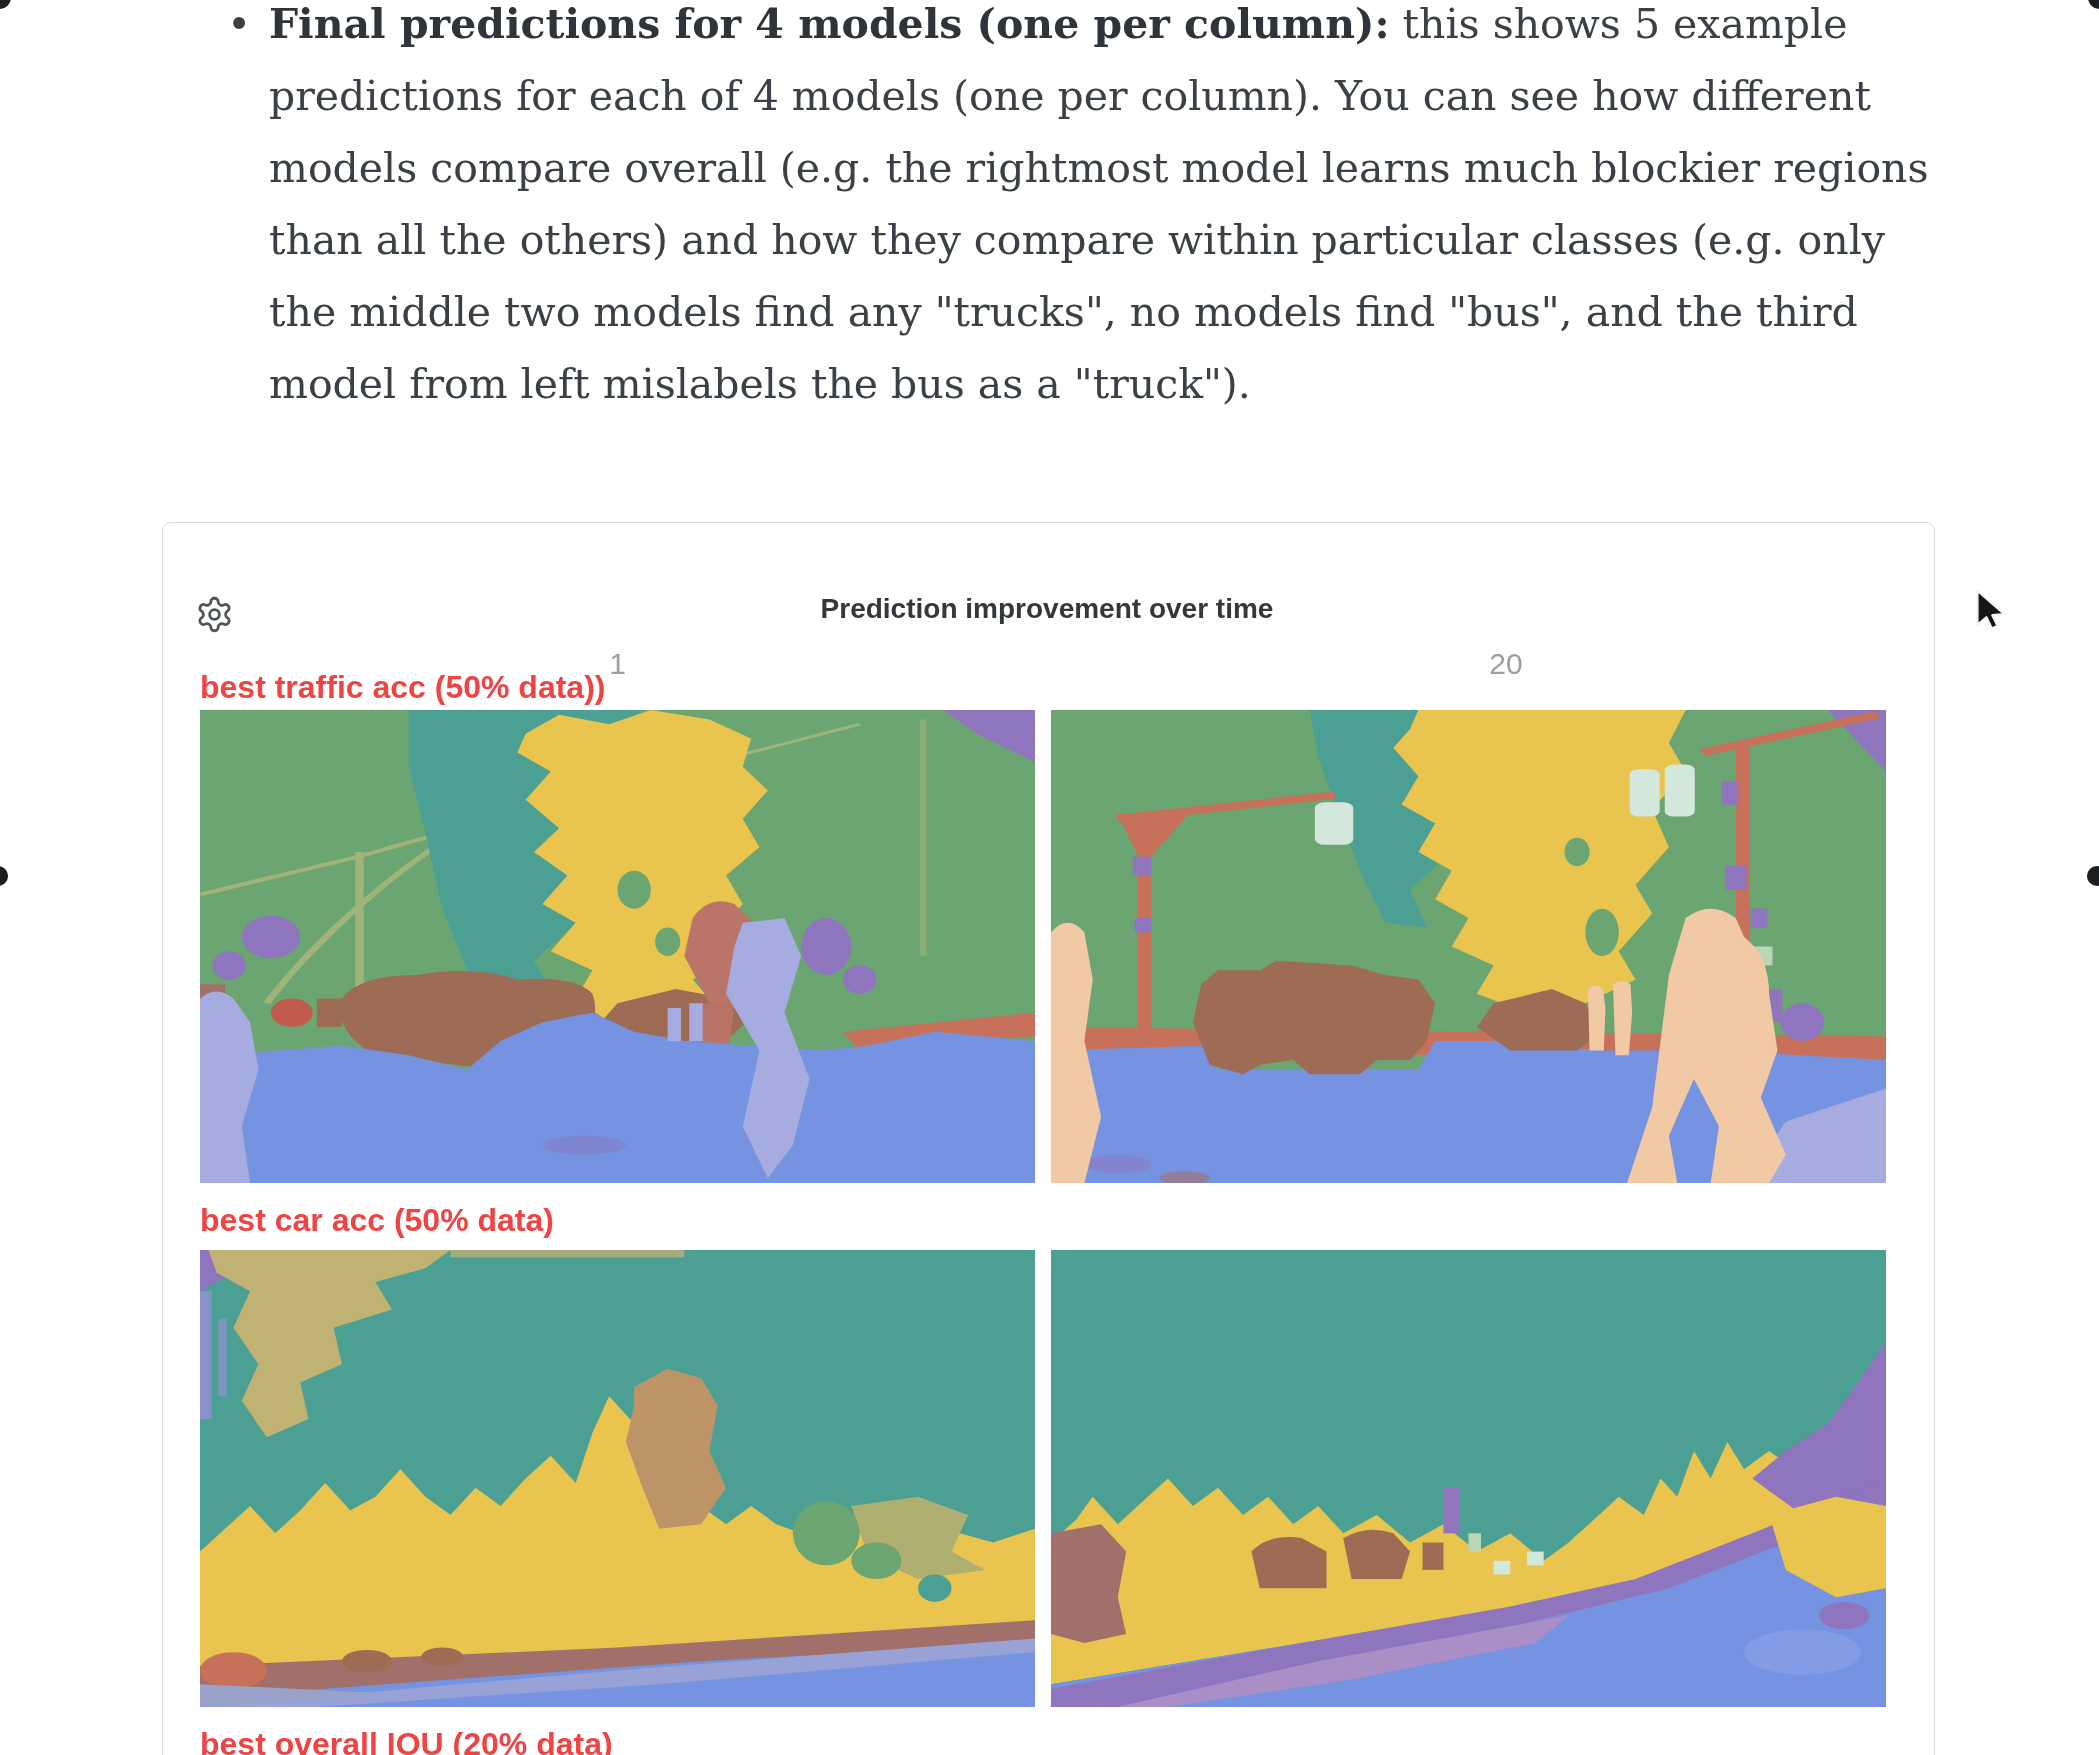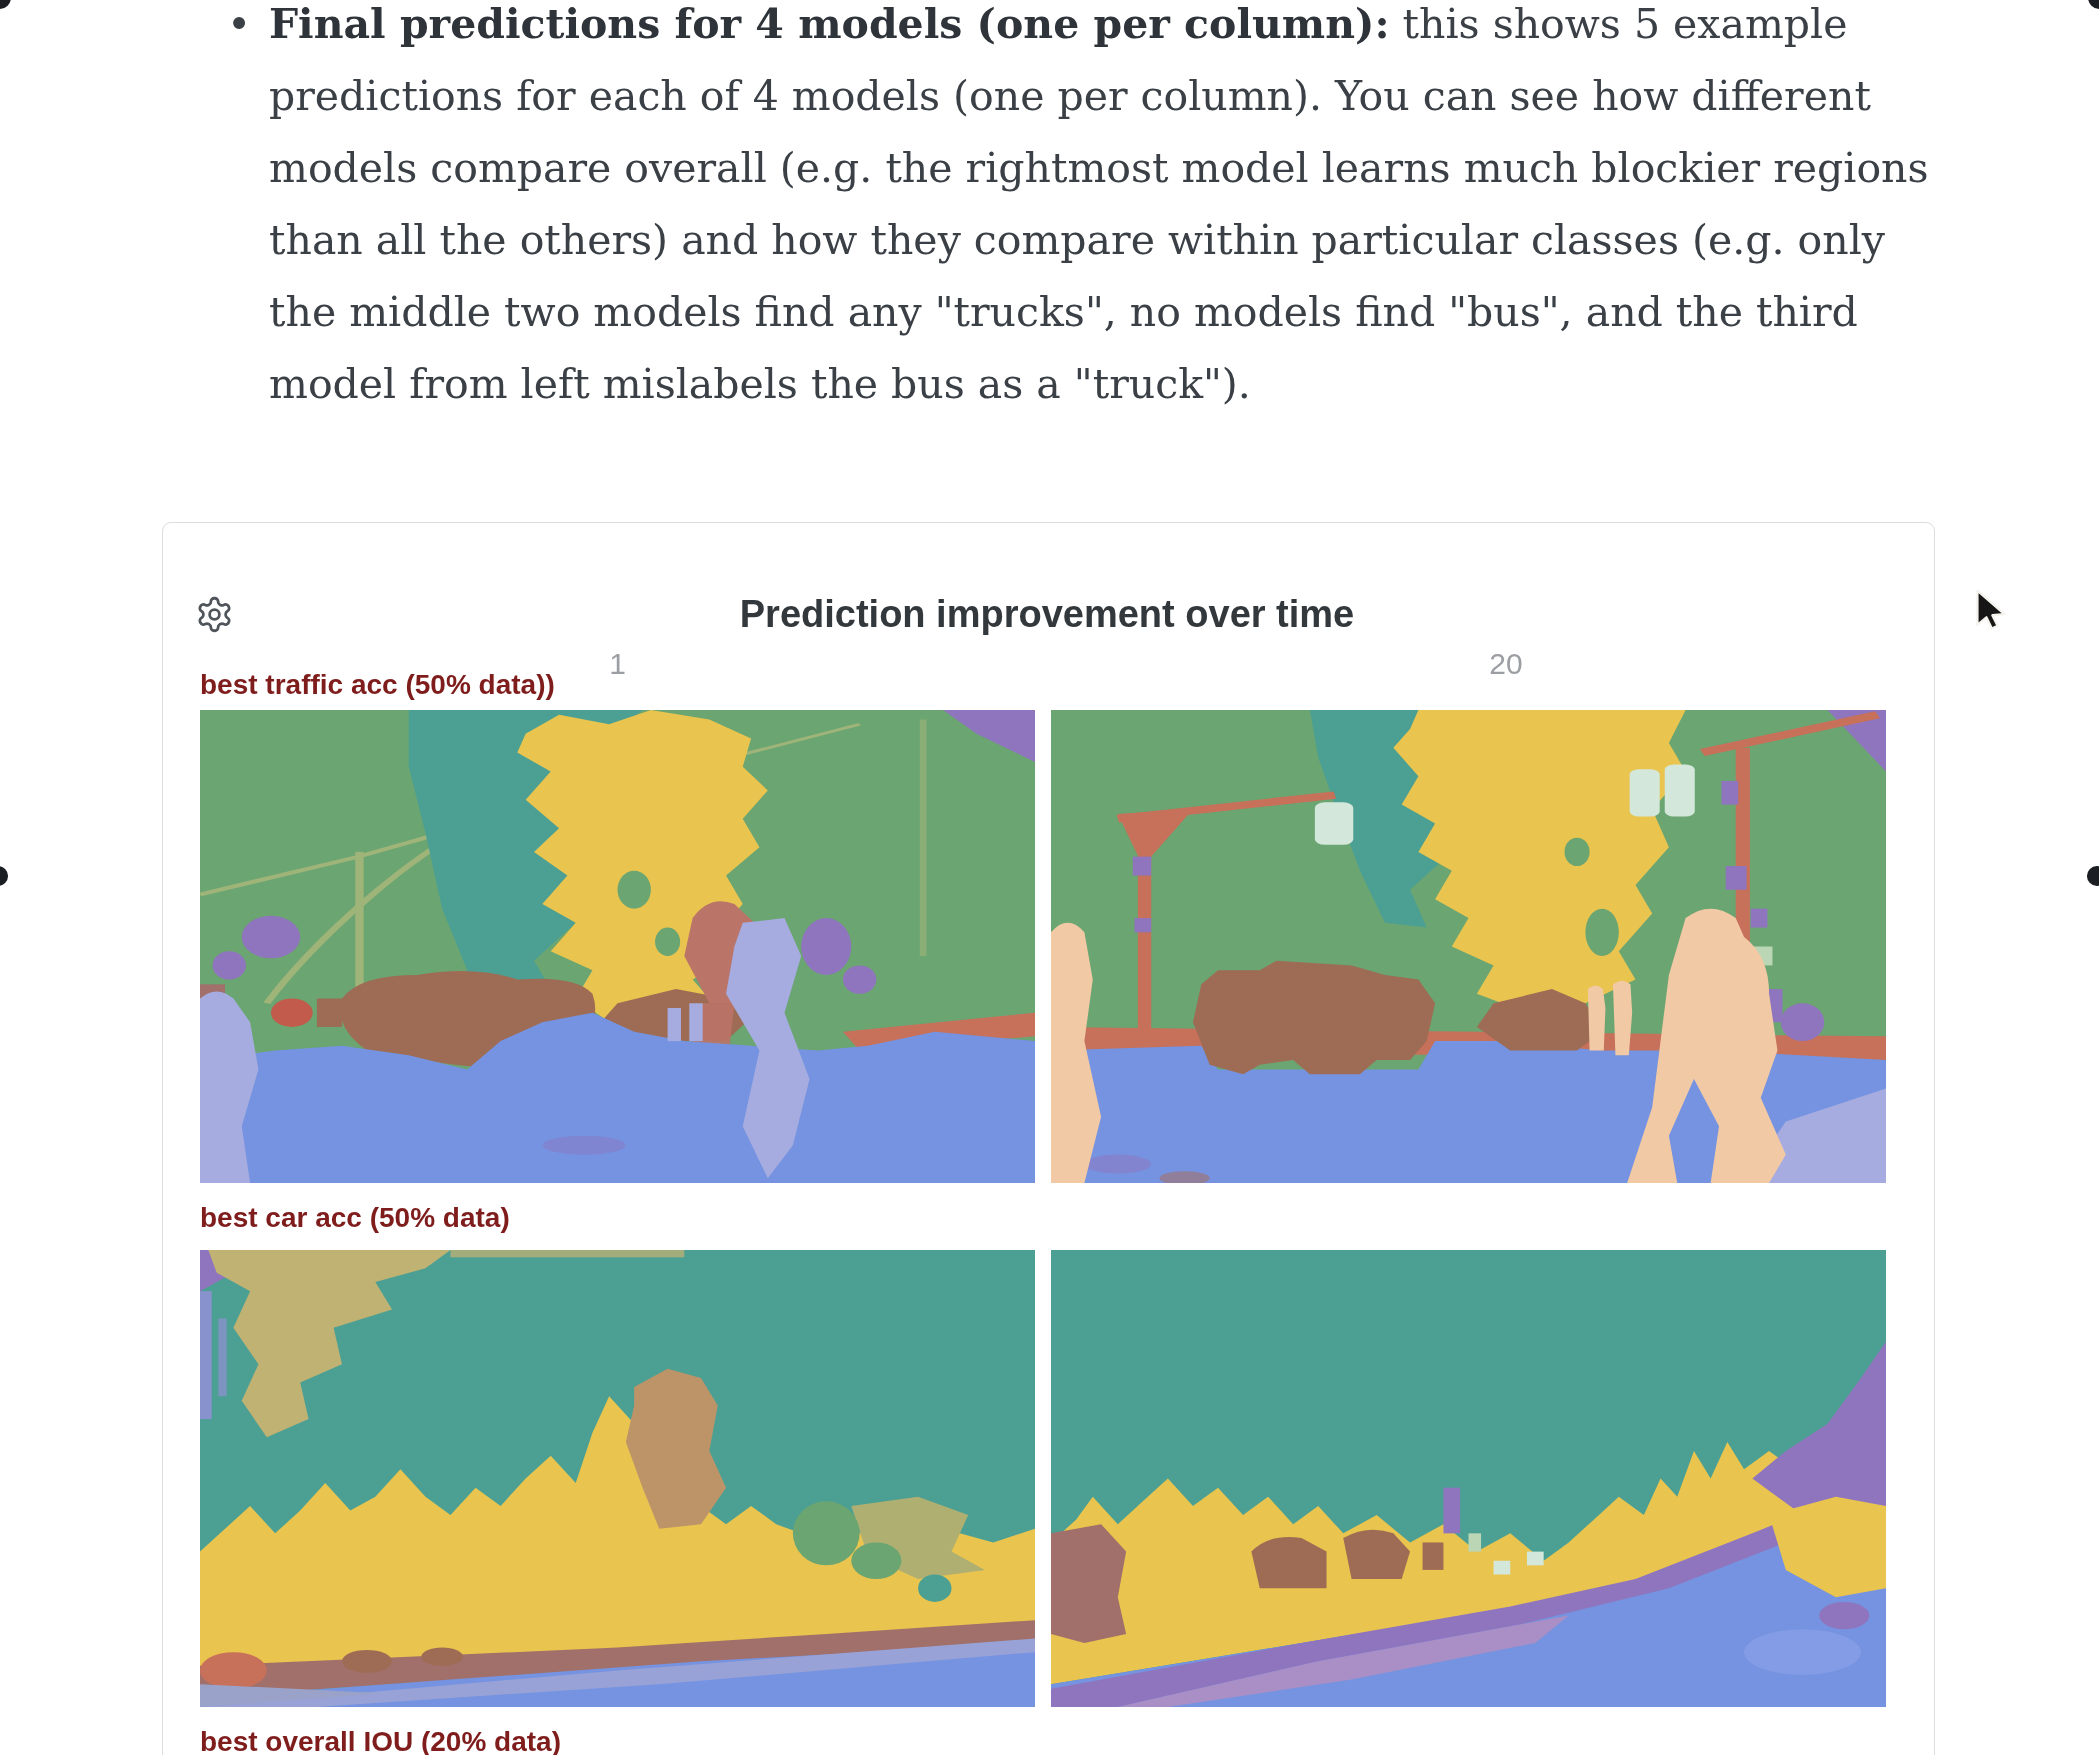"Prediction improvement over time" .ptitle { font-size: 38px -> 28px }
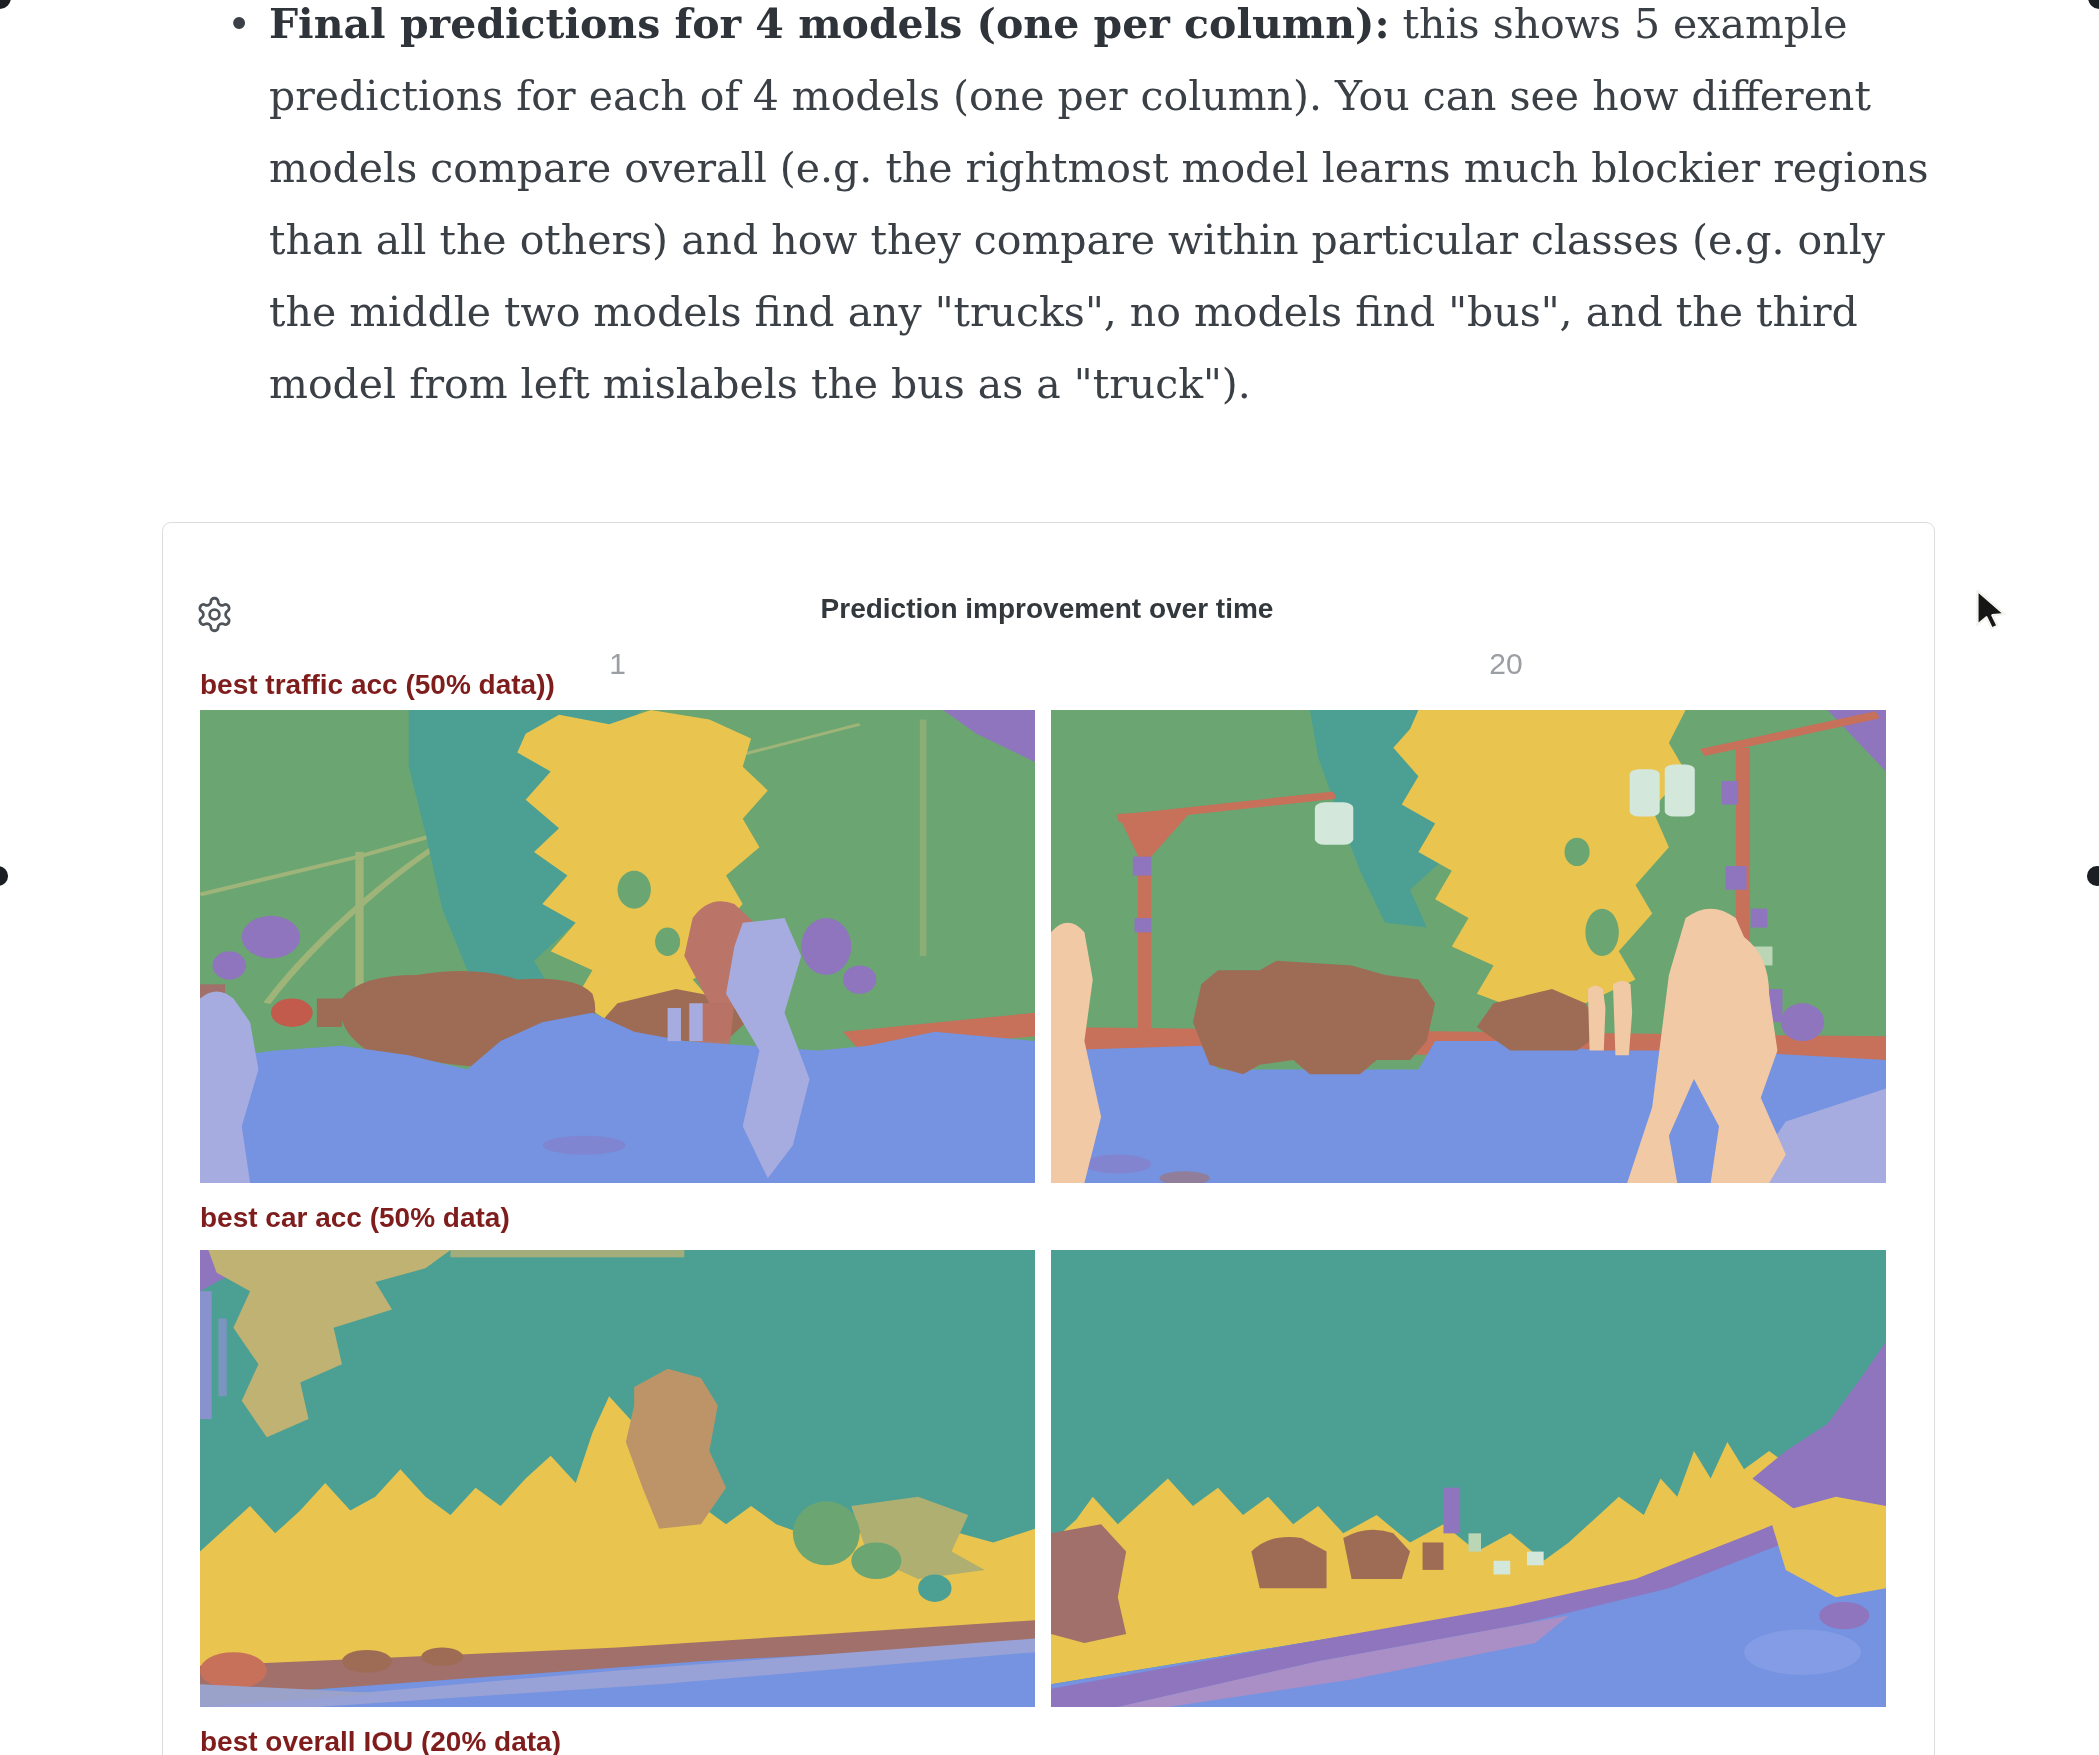"best traffic acc (50% data))" .rowlabel { color: #7f1d1d -> #ef4444; font-size: 28px -> 32px }
